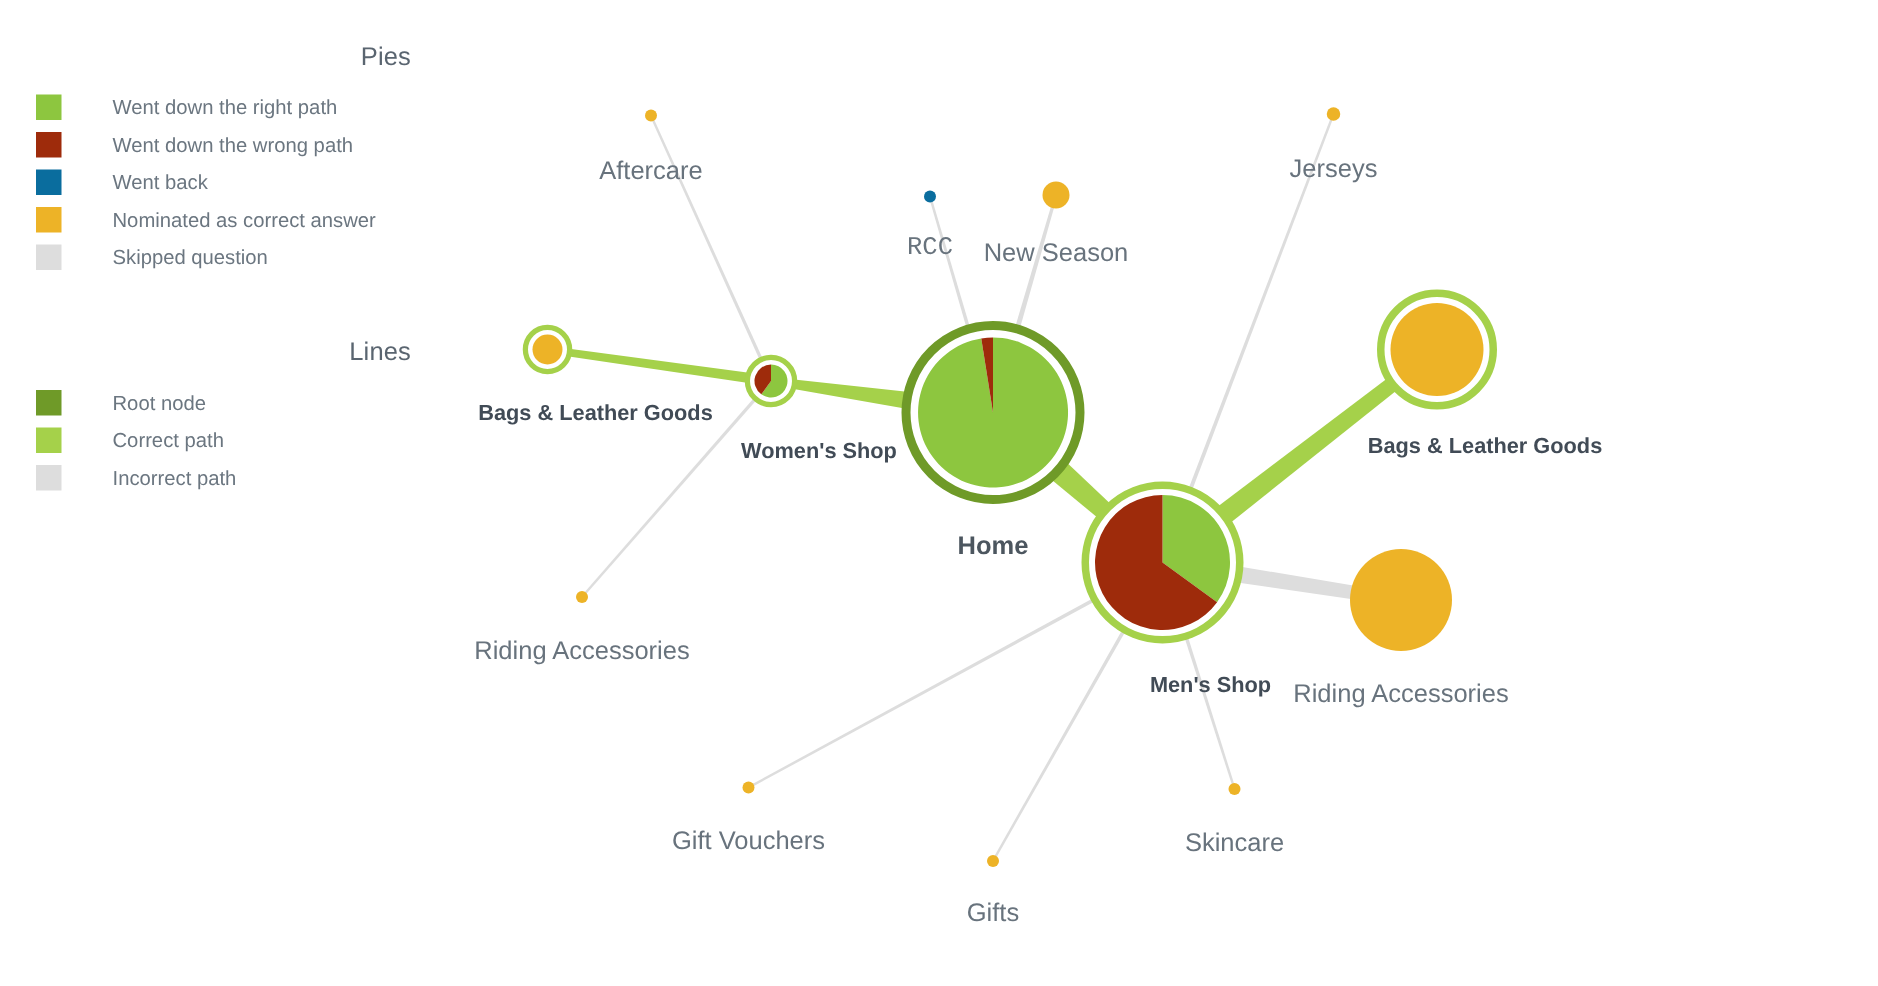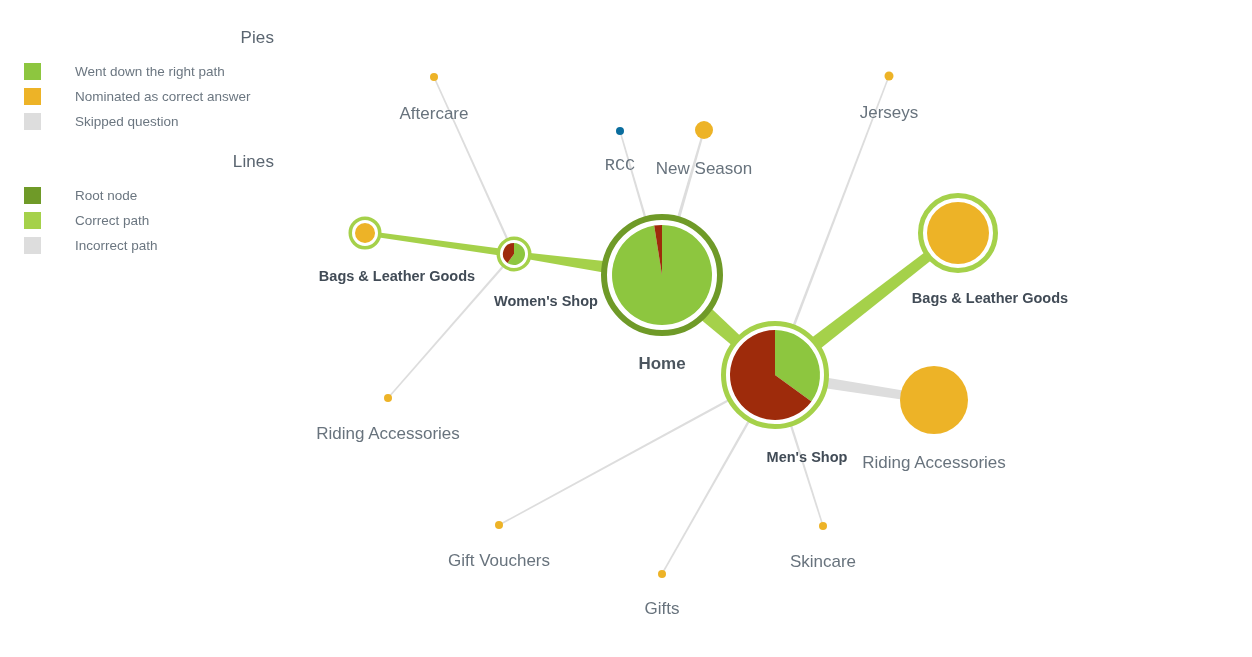"Went down the wrong path" div.legend-row { html: none -> <div> <span></span> <span>Went down the wrong path</span> </div> }
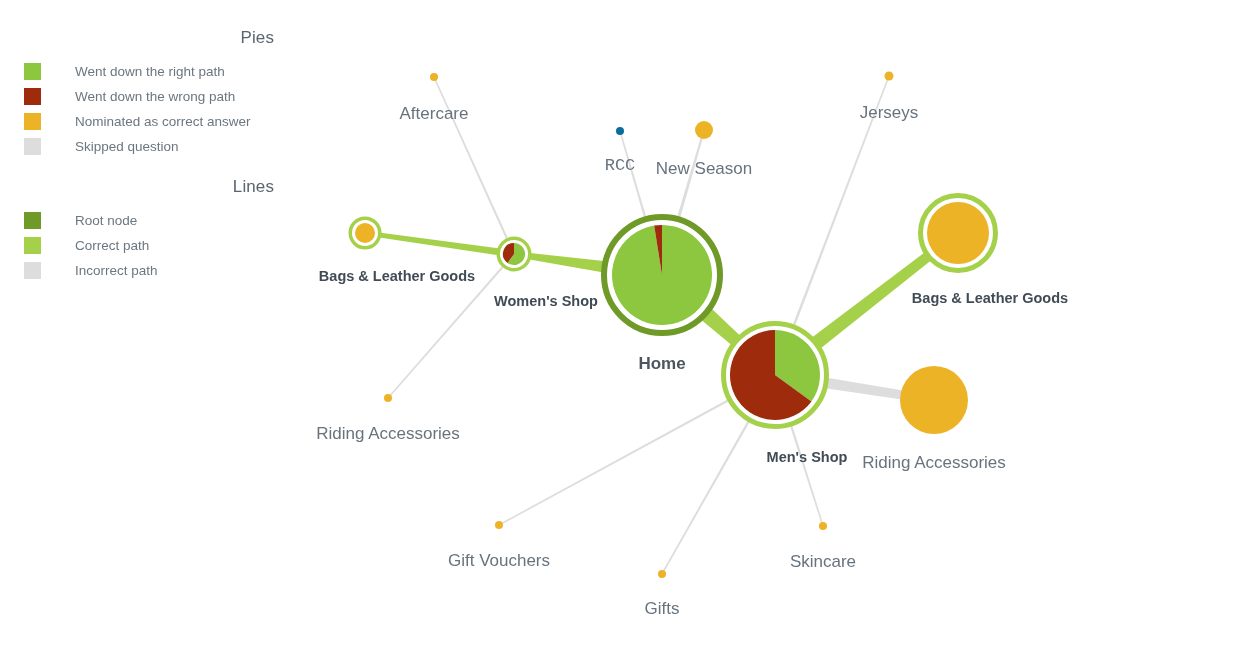"Went back" div.legend-row { html: none -> <div> <span></span> <span>Went back</span> </div> }
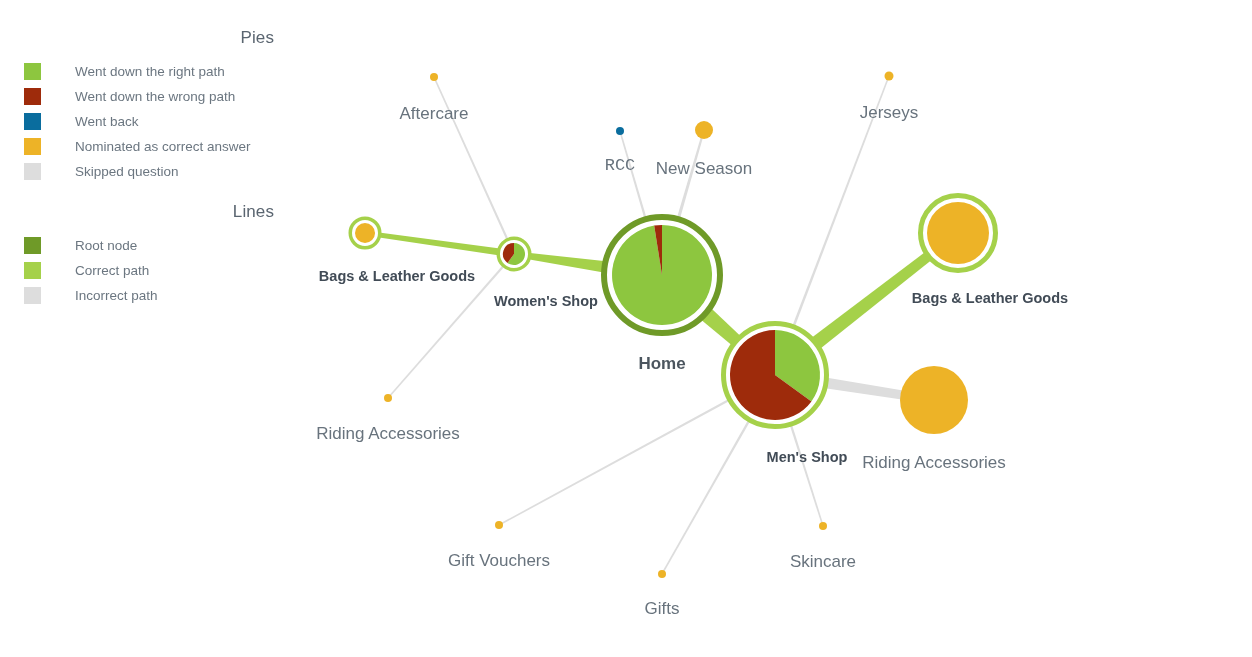"Lines" .legend-group-2 { margin-top: 18px -> 41px }
